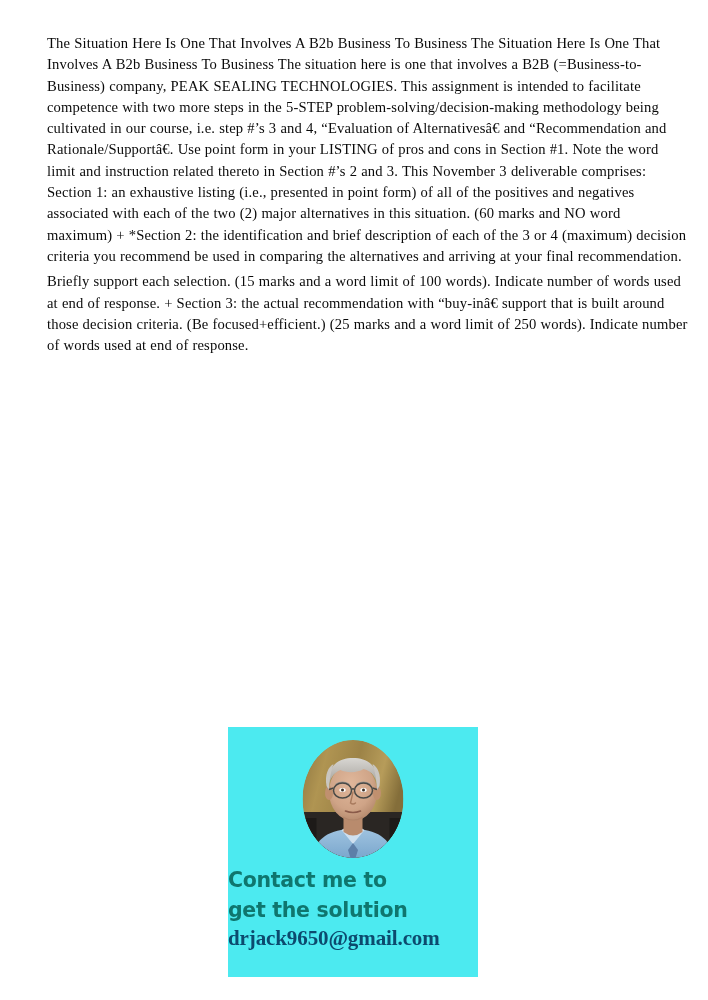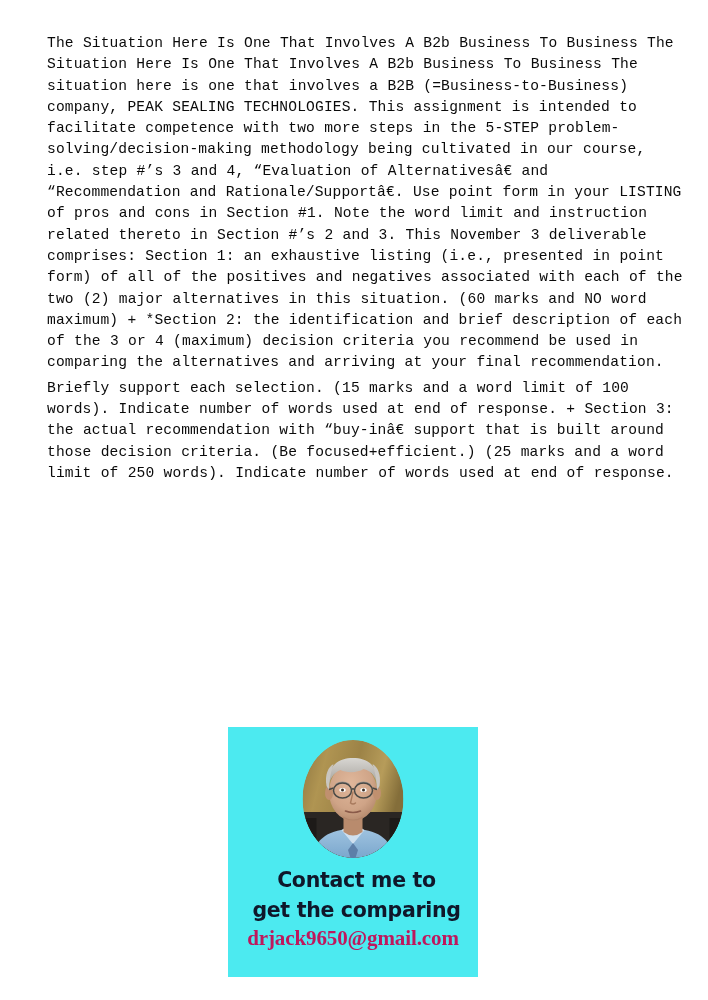"The Situation Here Is One" .para { font-family: Liberation Mono, monospace -> Liberation Serif, serif }
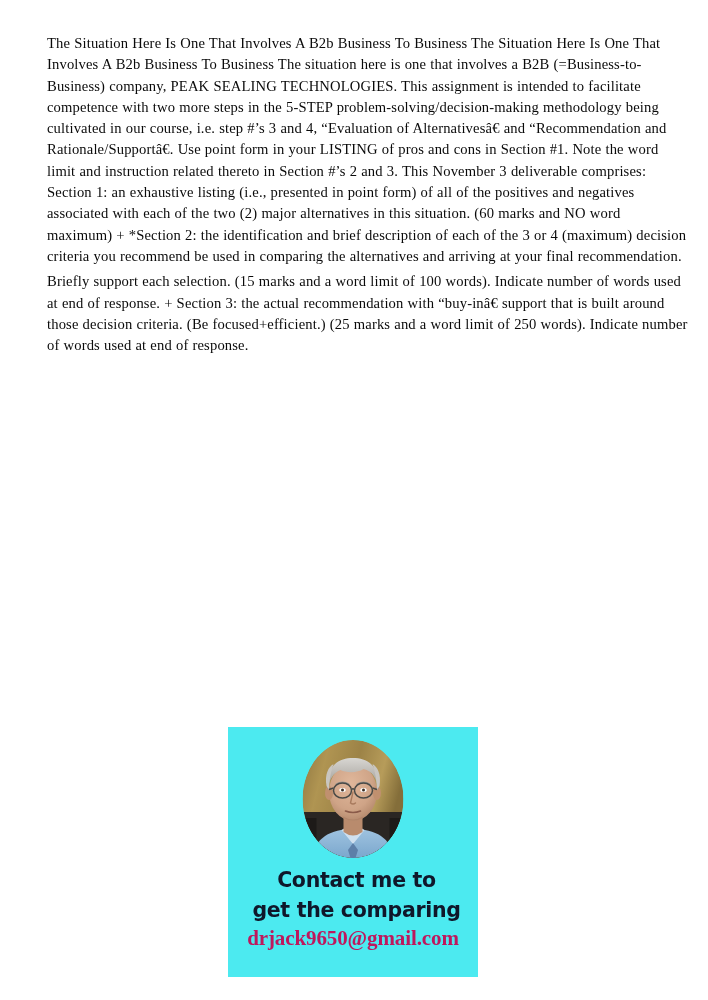"Contact me to" .card-headline { color: #0f172a -> #0f766e; padding-left: 7px -> none; text-align: center -> none }
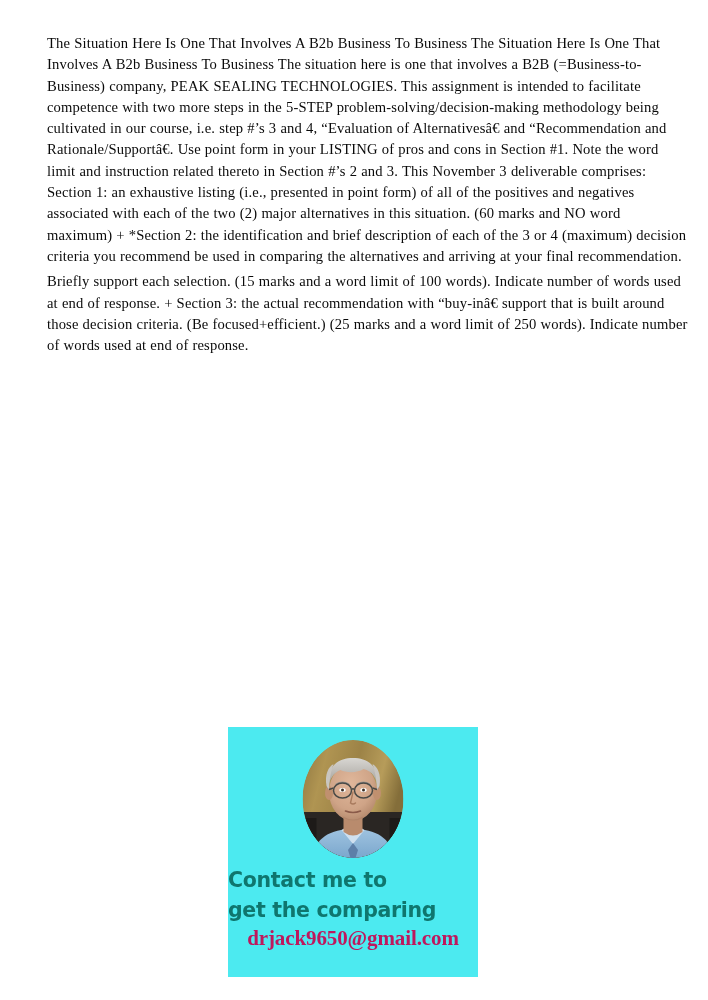"get the comparing" span.hl-line { text: comparing -> solution }
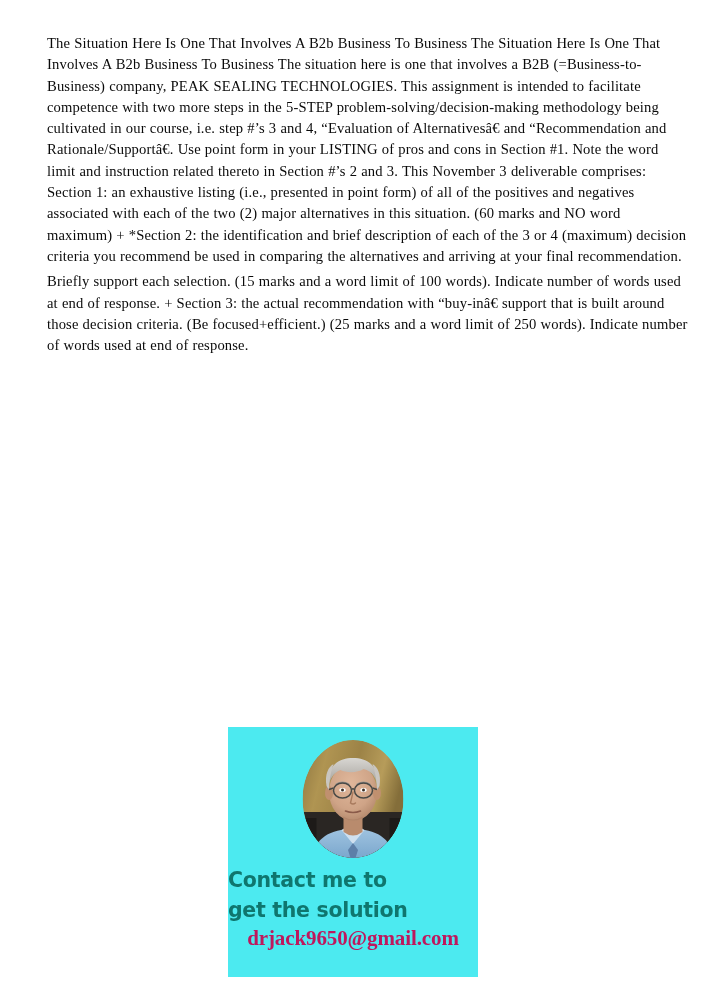"drjack9650@gmail.com" .card-email { color: #be185d -> #0c4a6e; text-align: center -> none }
